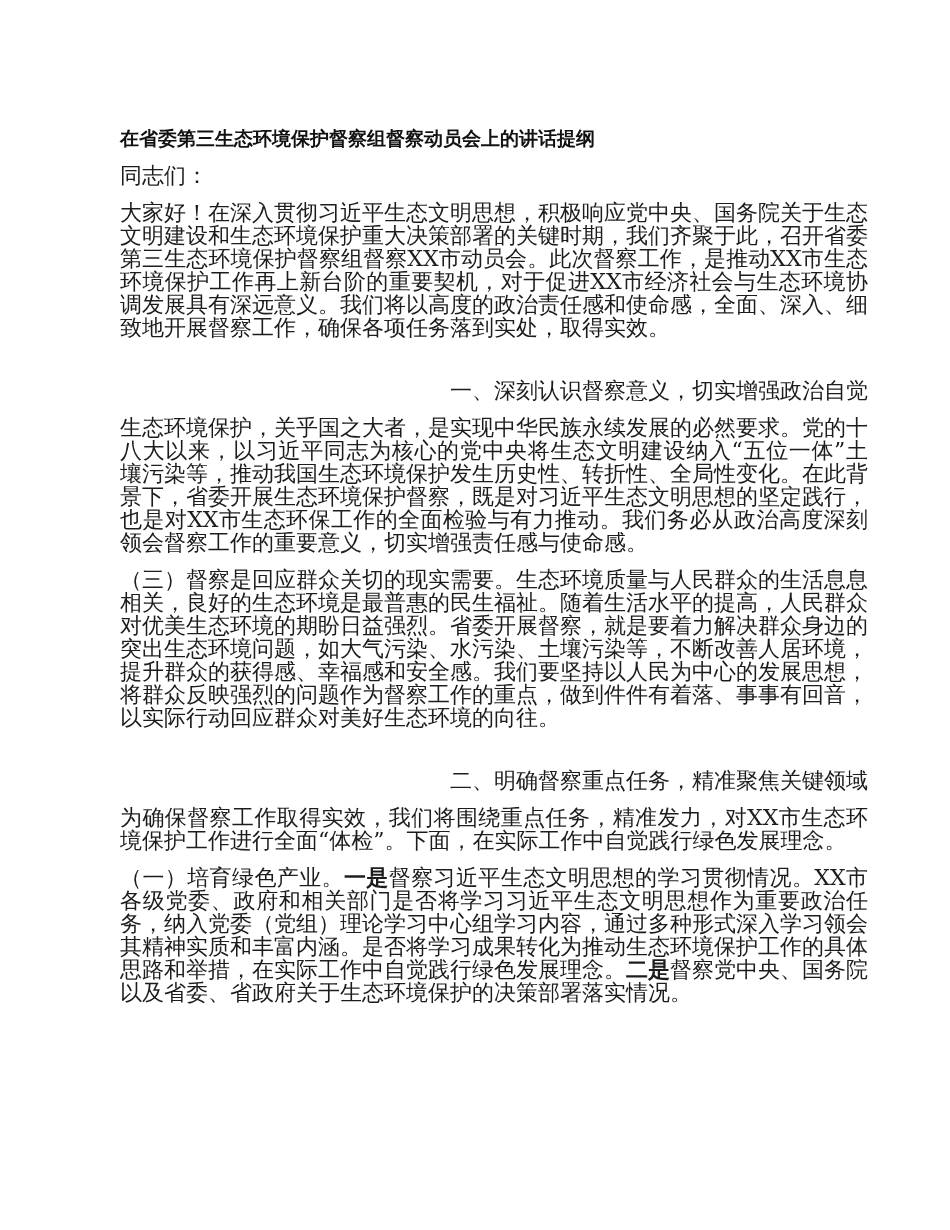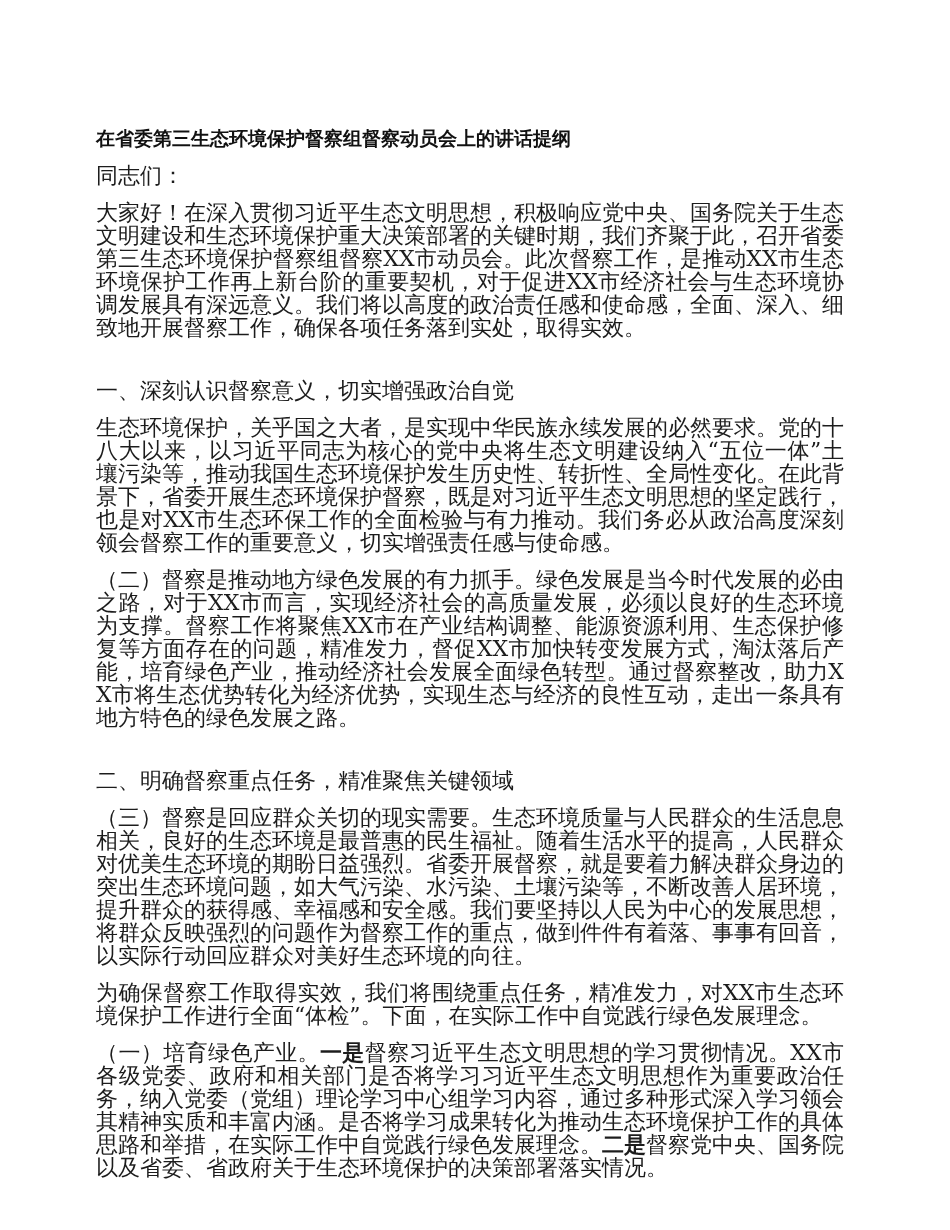"在省委第三生态环境保护督察组督察动员会上的讲话提纲" .doc-body { left: 96px -> 120px }
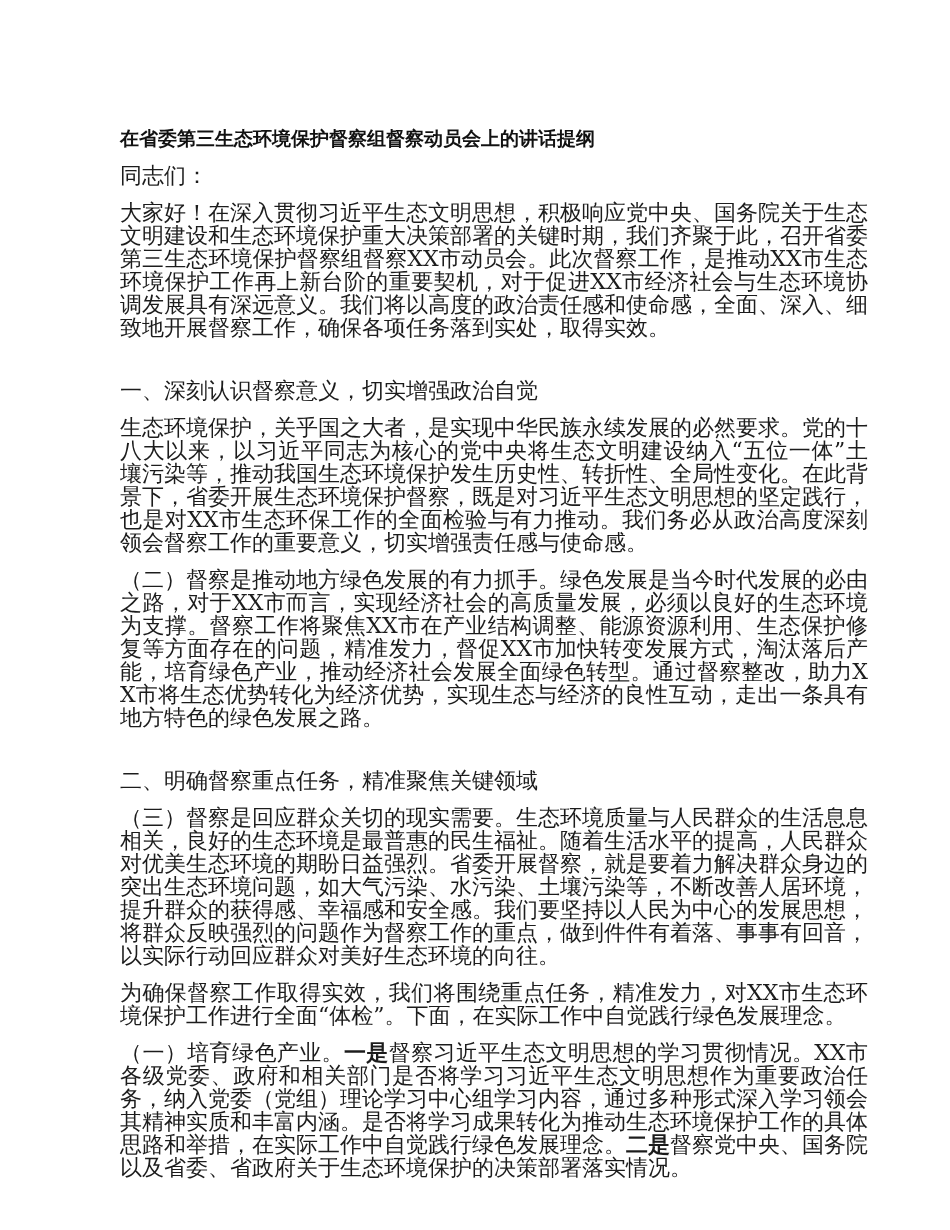"一、深刻认识督察意义，切实增强政治自觉" .doc-block.heading { text-align: left -> right }
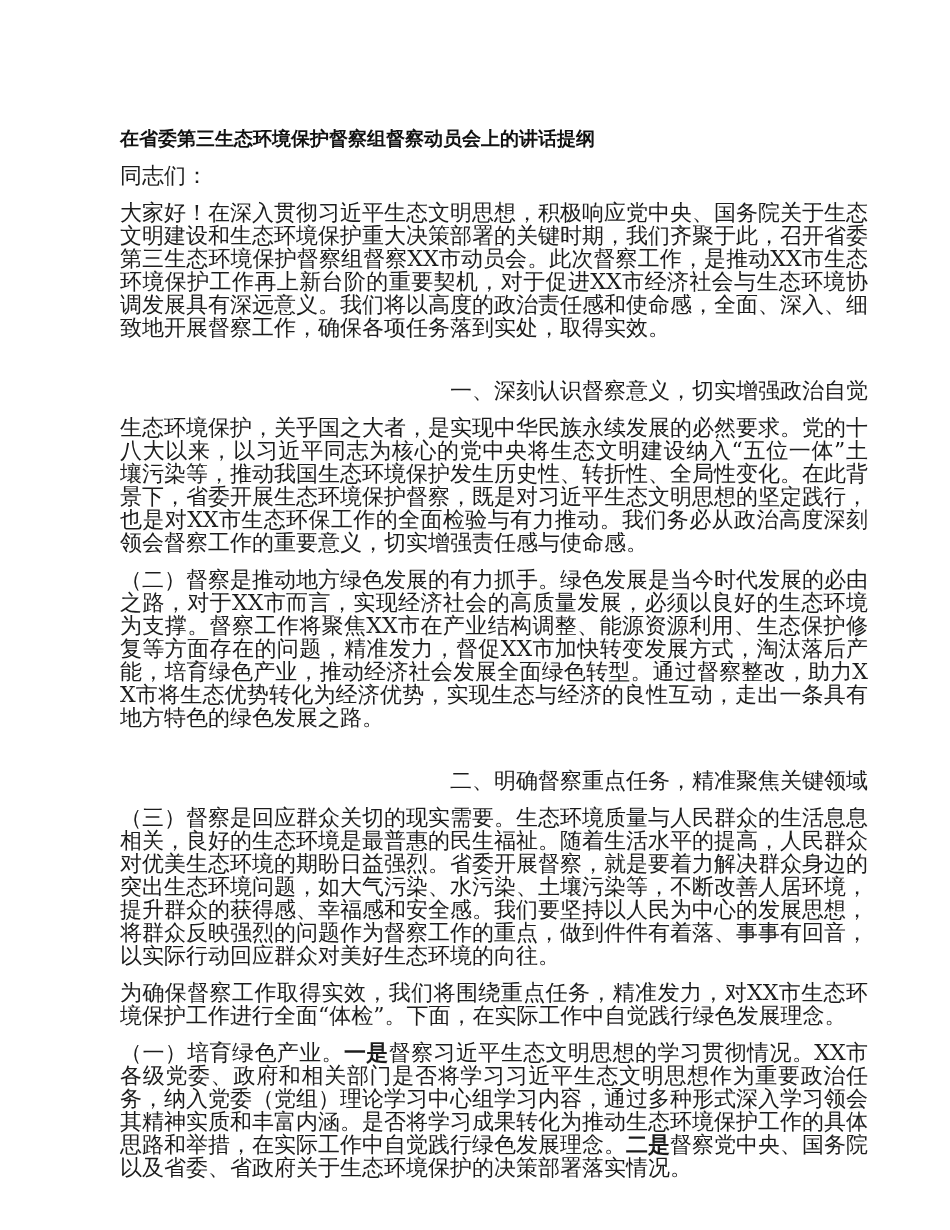"（二）督察是推动地方绿色发展的有力抓手。绿色发展是当今时代发展的必由之路，对于X" p.doc-block { html: <p><span>（二）督察是推动地方绿色发展的有力抓手。绿色发展是当今时代发展的必由之路，对于XX市而言，实现经济社会的高质量发展，必须以良好的生态环境为支撑。督察工作将聚焦XX市在产业结构调整、能源资源利用、生态保护修复等方面存在的问题，精准发力，督促XX市加快转变发展方式，淘汰落后产能，培育绿色产业，推动经济社会发展全面绿色转型。通过督察整改，助力XX市将生态优势转化为经济优势，实现生态与经济的良性互动，走出一条具有地方特色的绿色发展之路。</span></p> -> none }
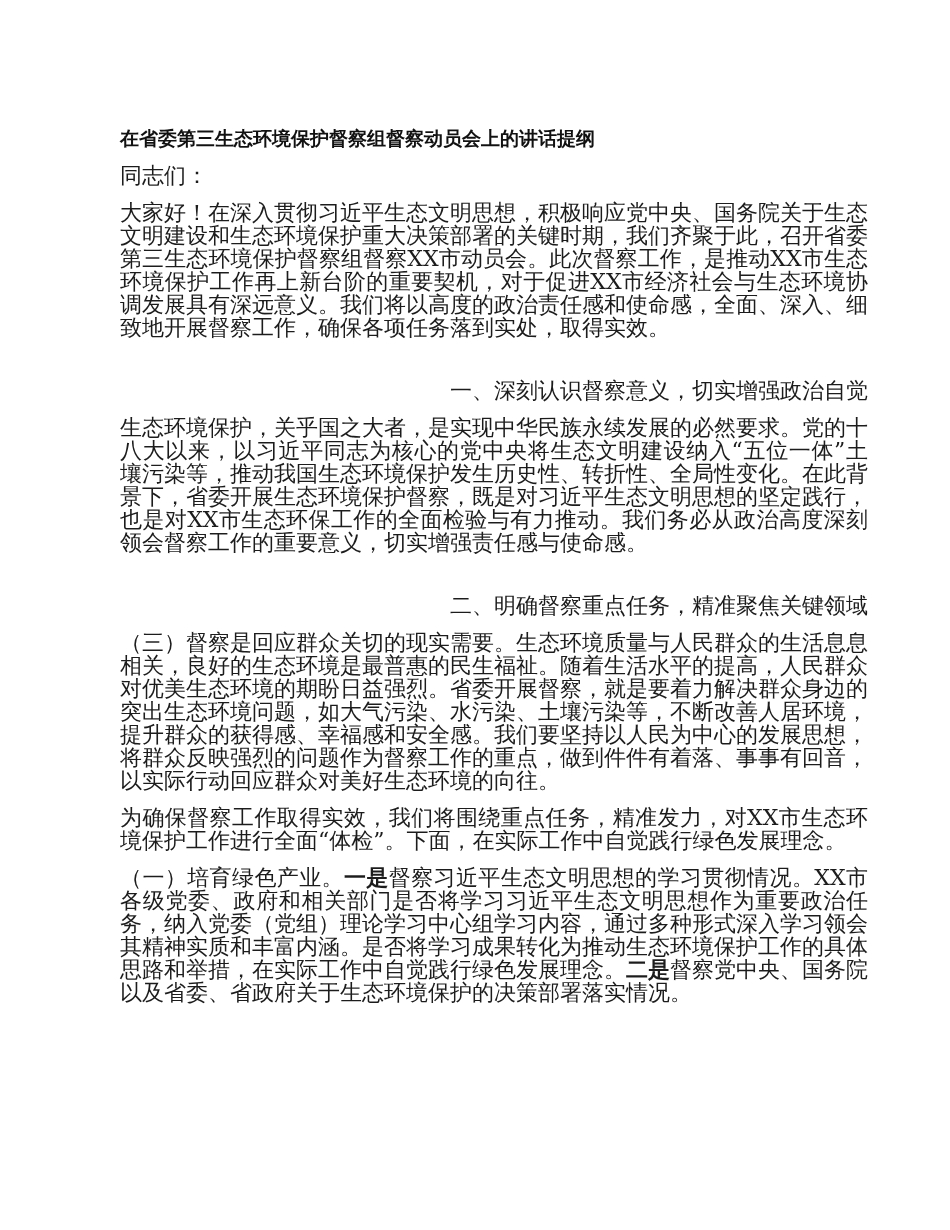"二、明确督察重点任务，精准聚焦关键领域" p.doc-block { order: before "（三）督察是回应群众关切的现实需要。生态环境质量与人民群众的生活息息相关，良好的" -> after "（三）督察是回应群众关切的现实需要。生态环境质量与人民群众的生活息息相关，良好的" }
